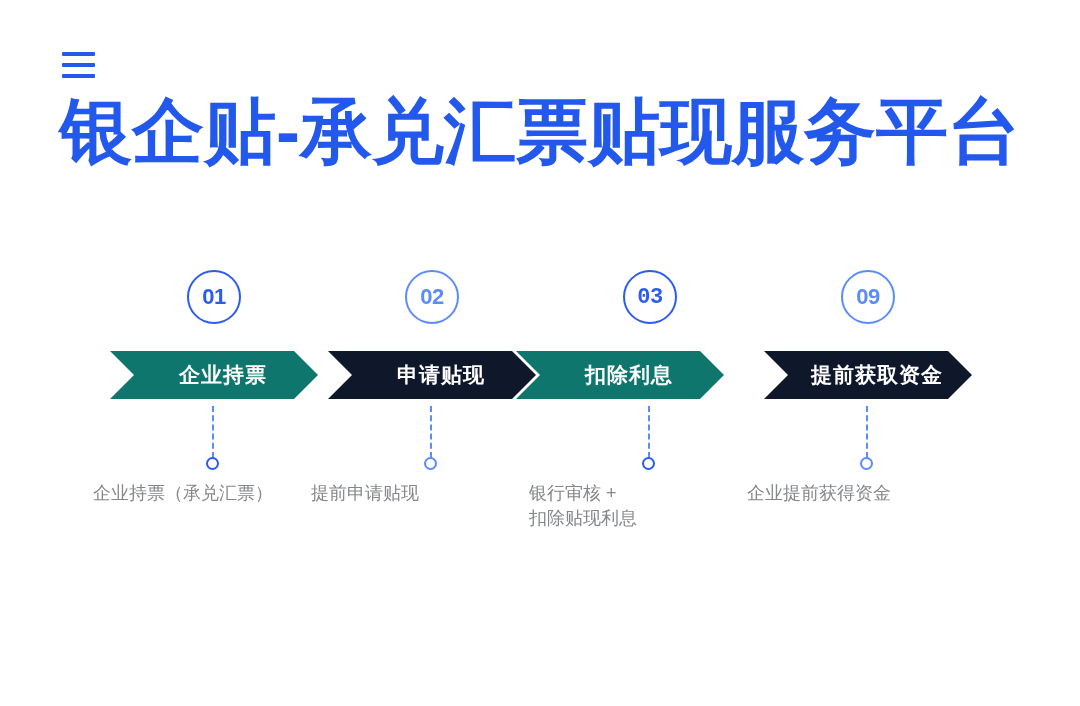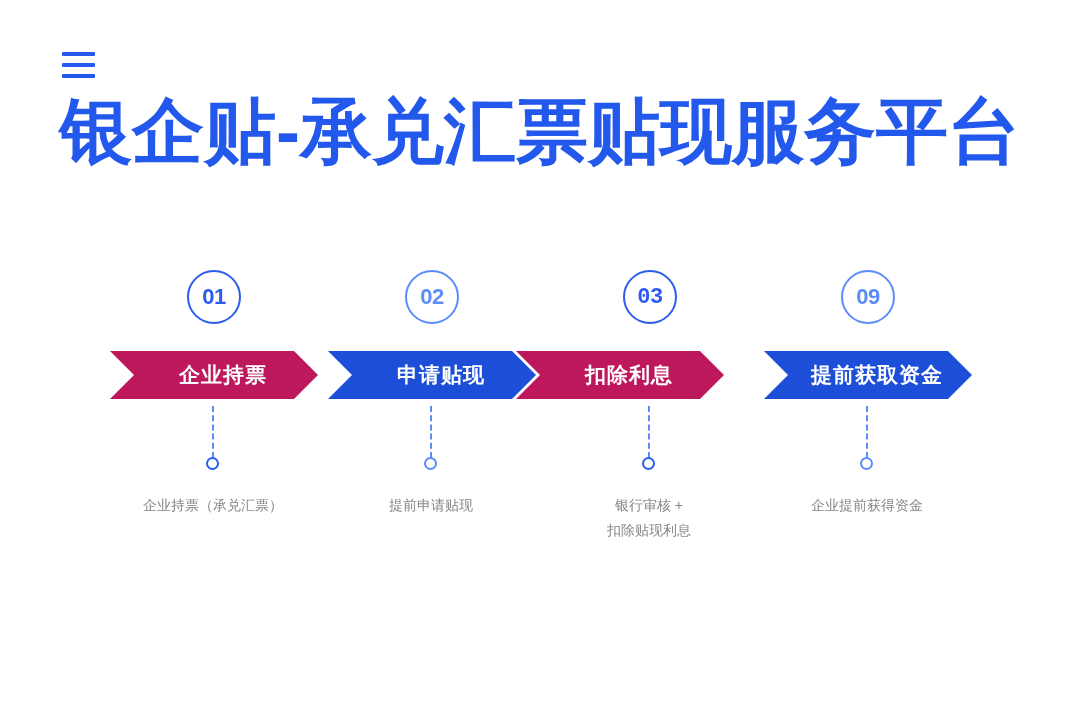"企业持票" .chev { background: #be185d -> #0f766e }
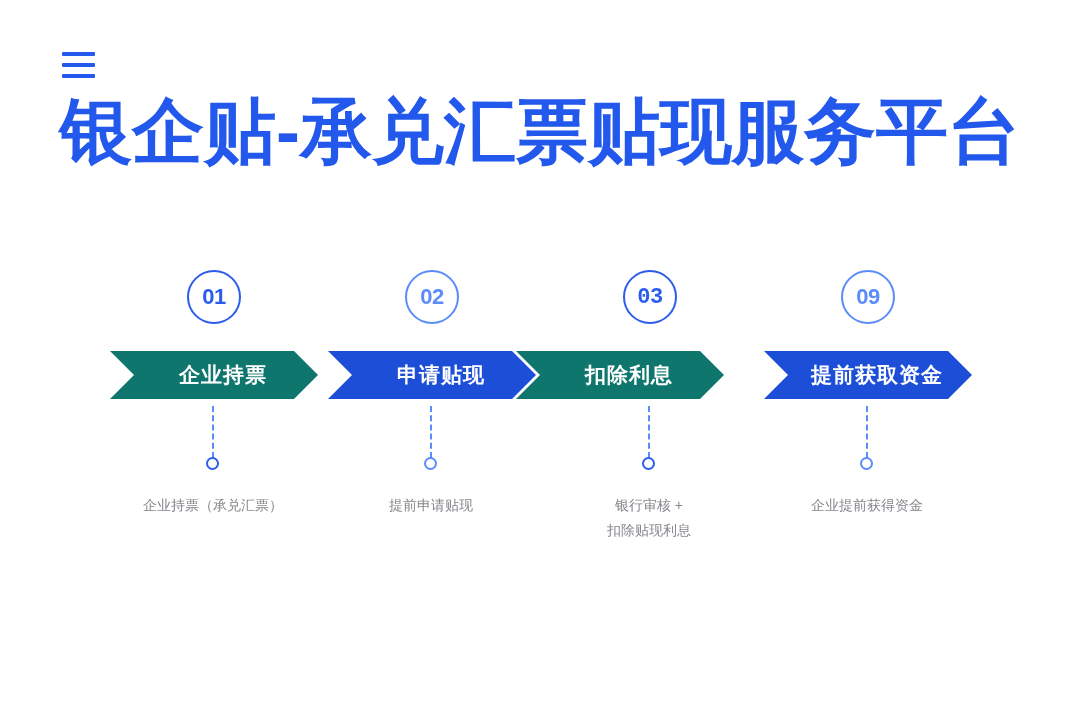"申请贴现" .chev.light { background: #1d4ed8 -> #0f172a }
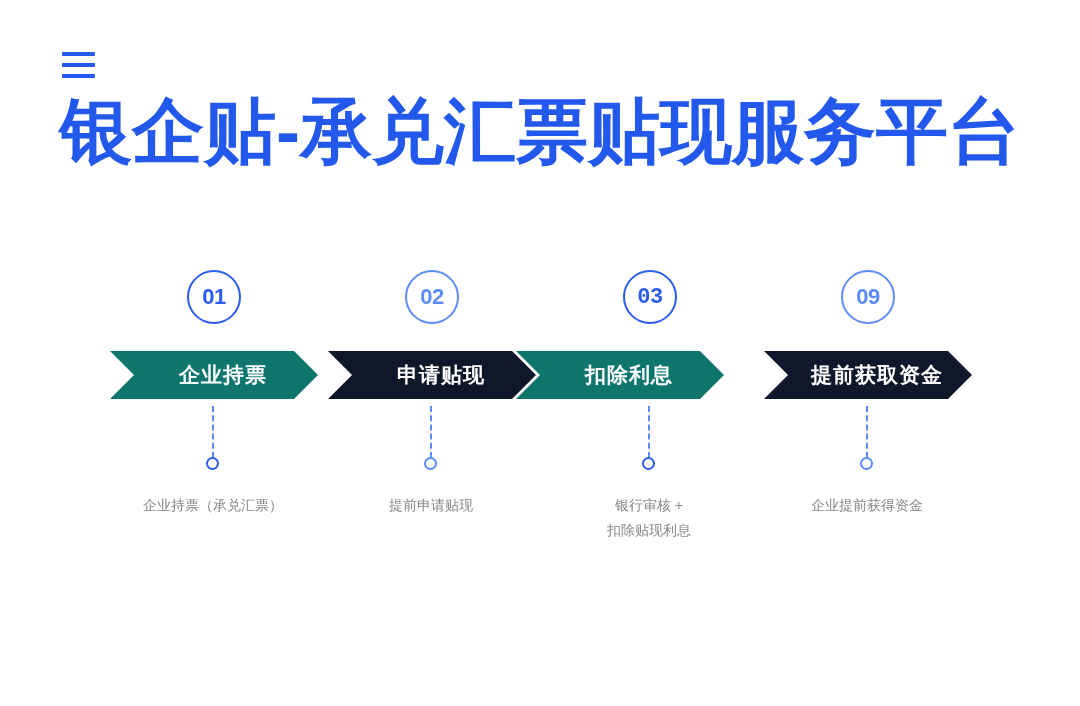"企业持票（承兑汇票）" .caption { font-size: 14px -> 18px; margin-top: 12px -> none; text-align: center -> left }
